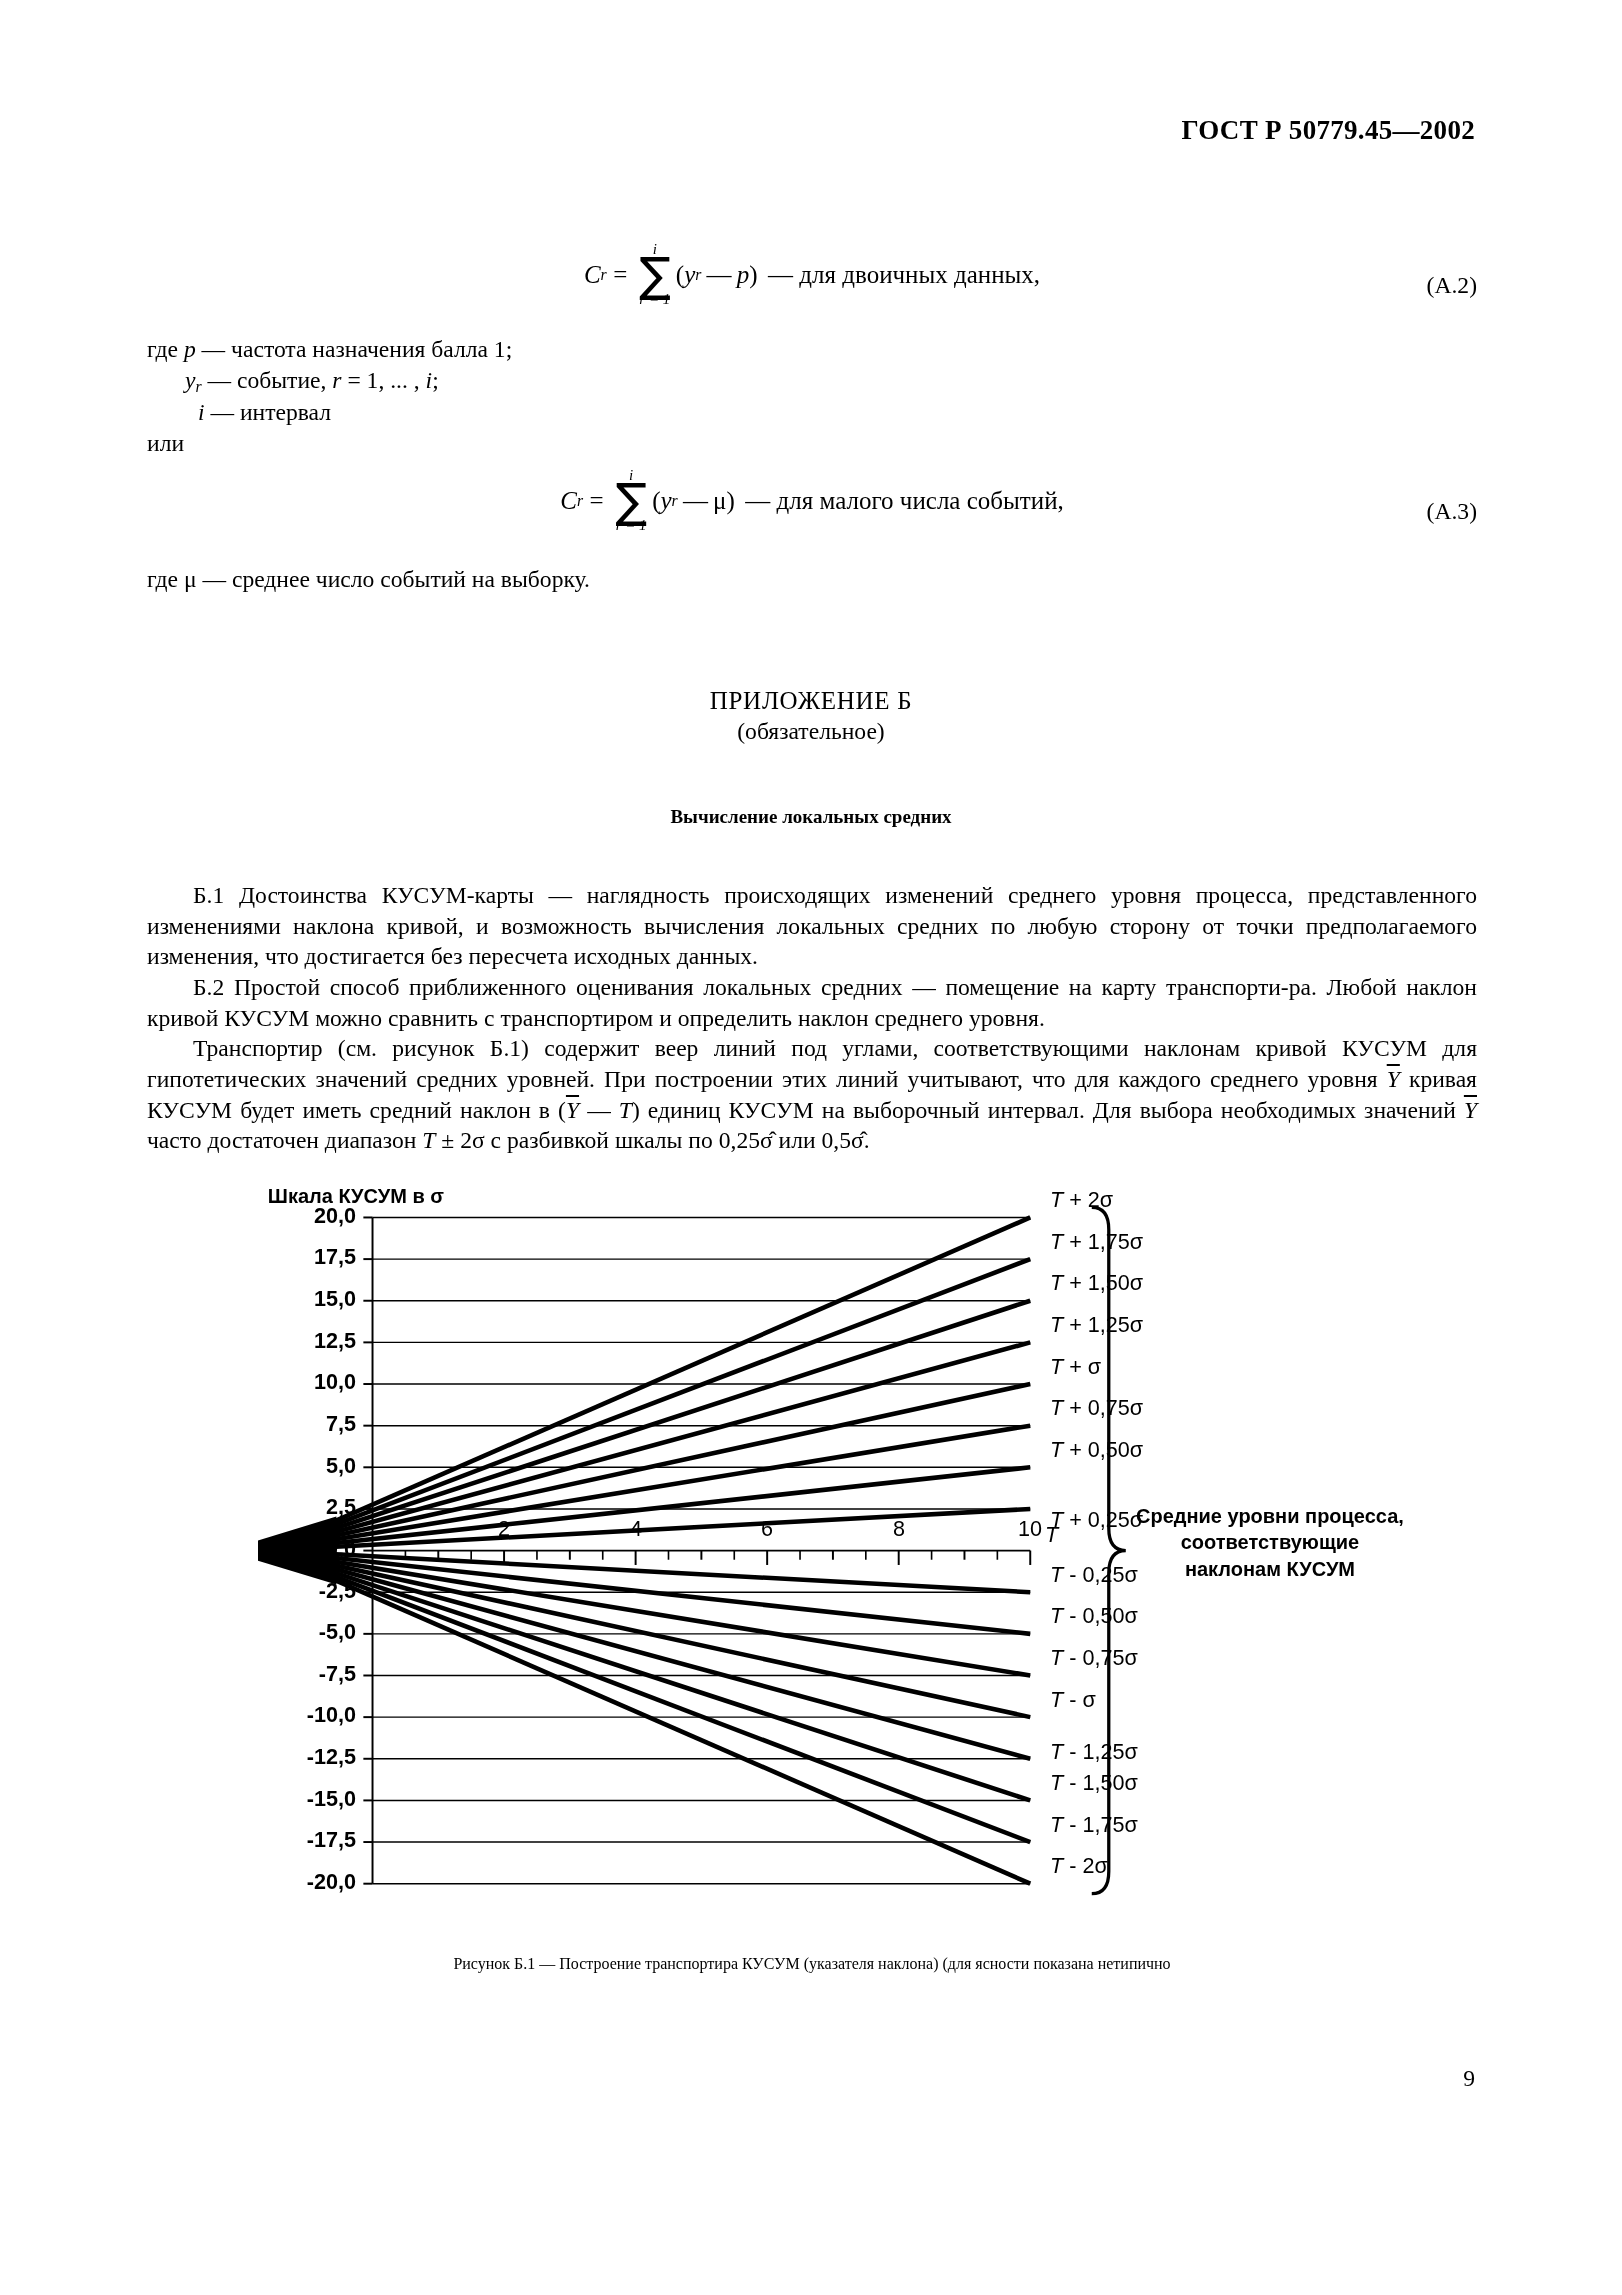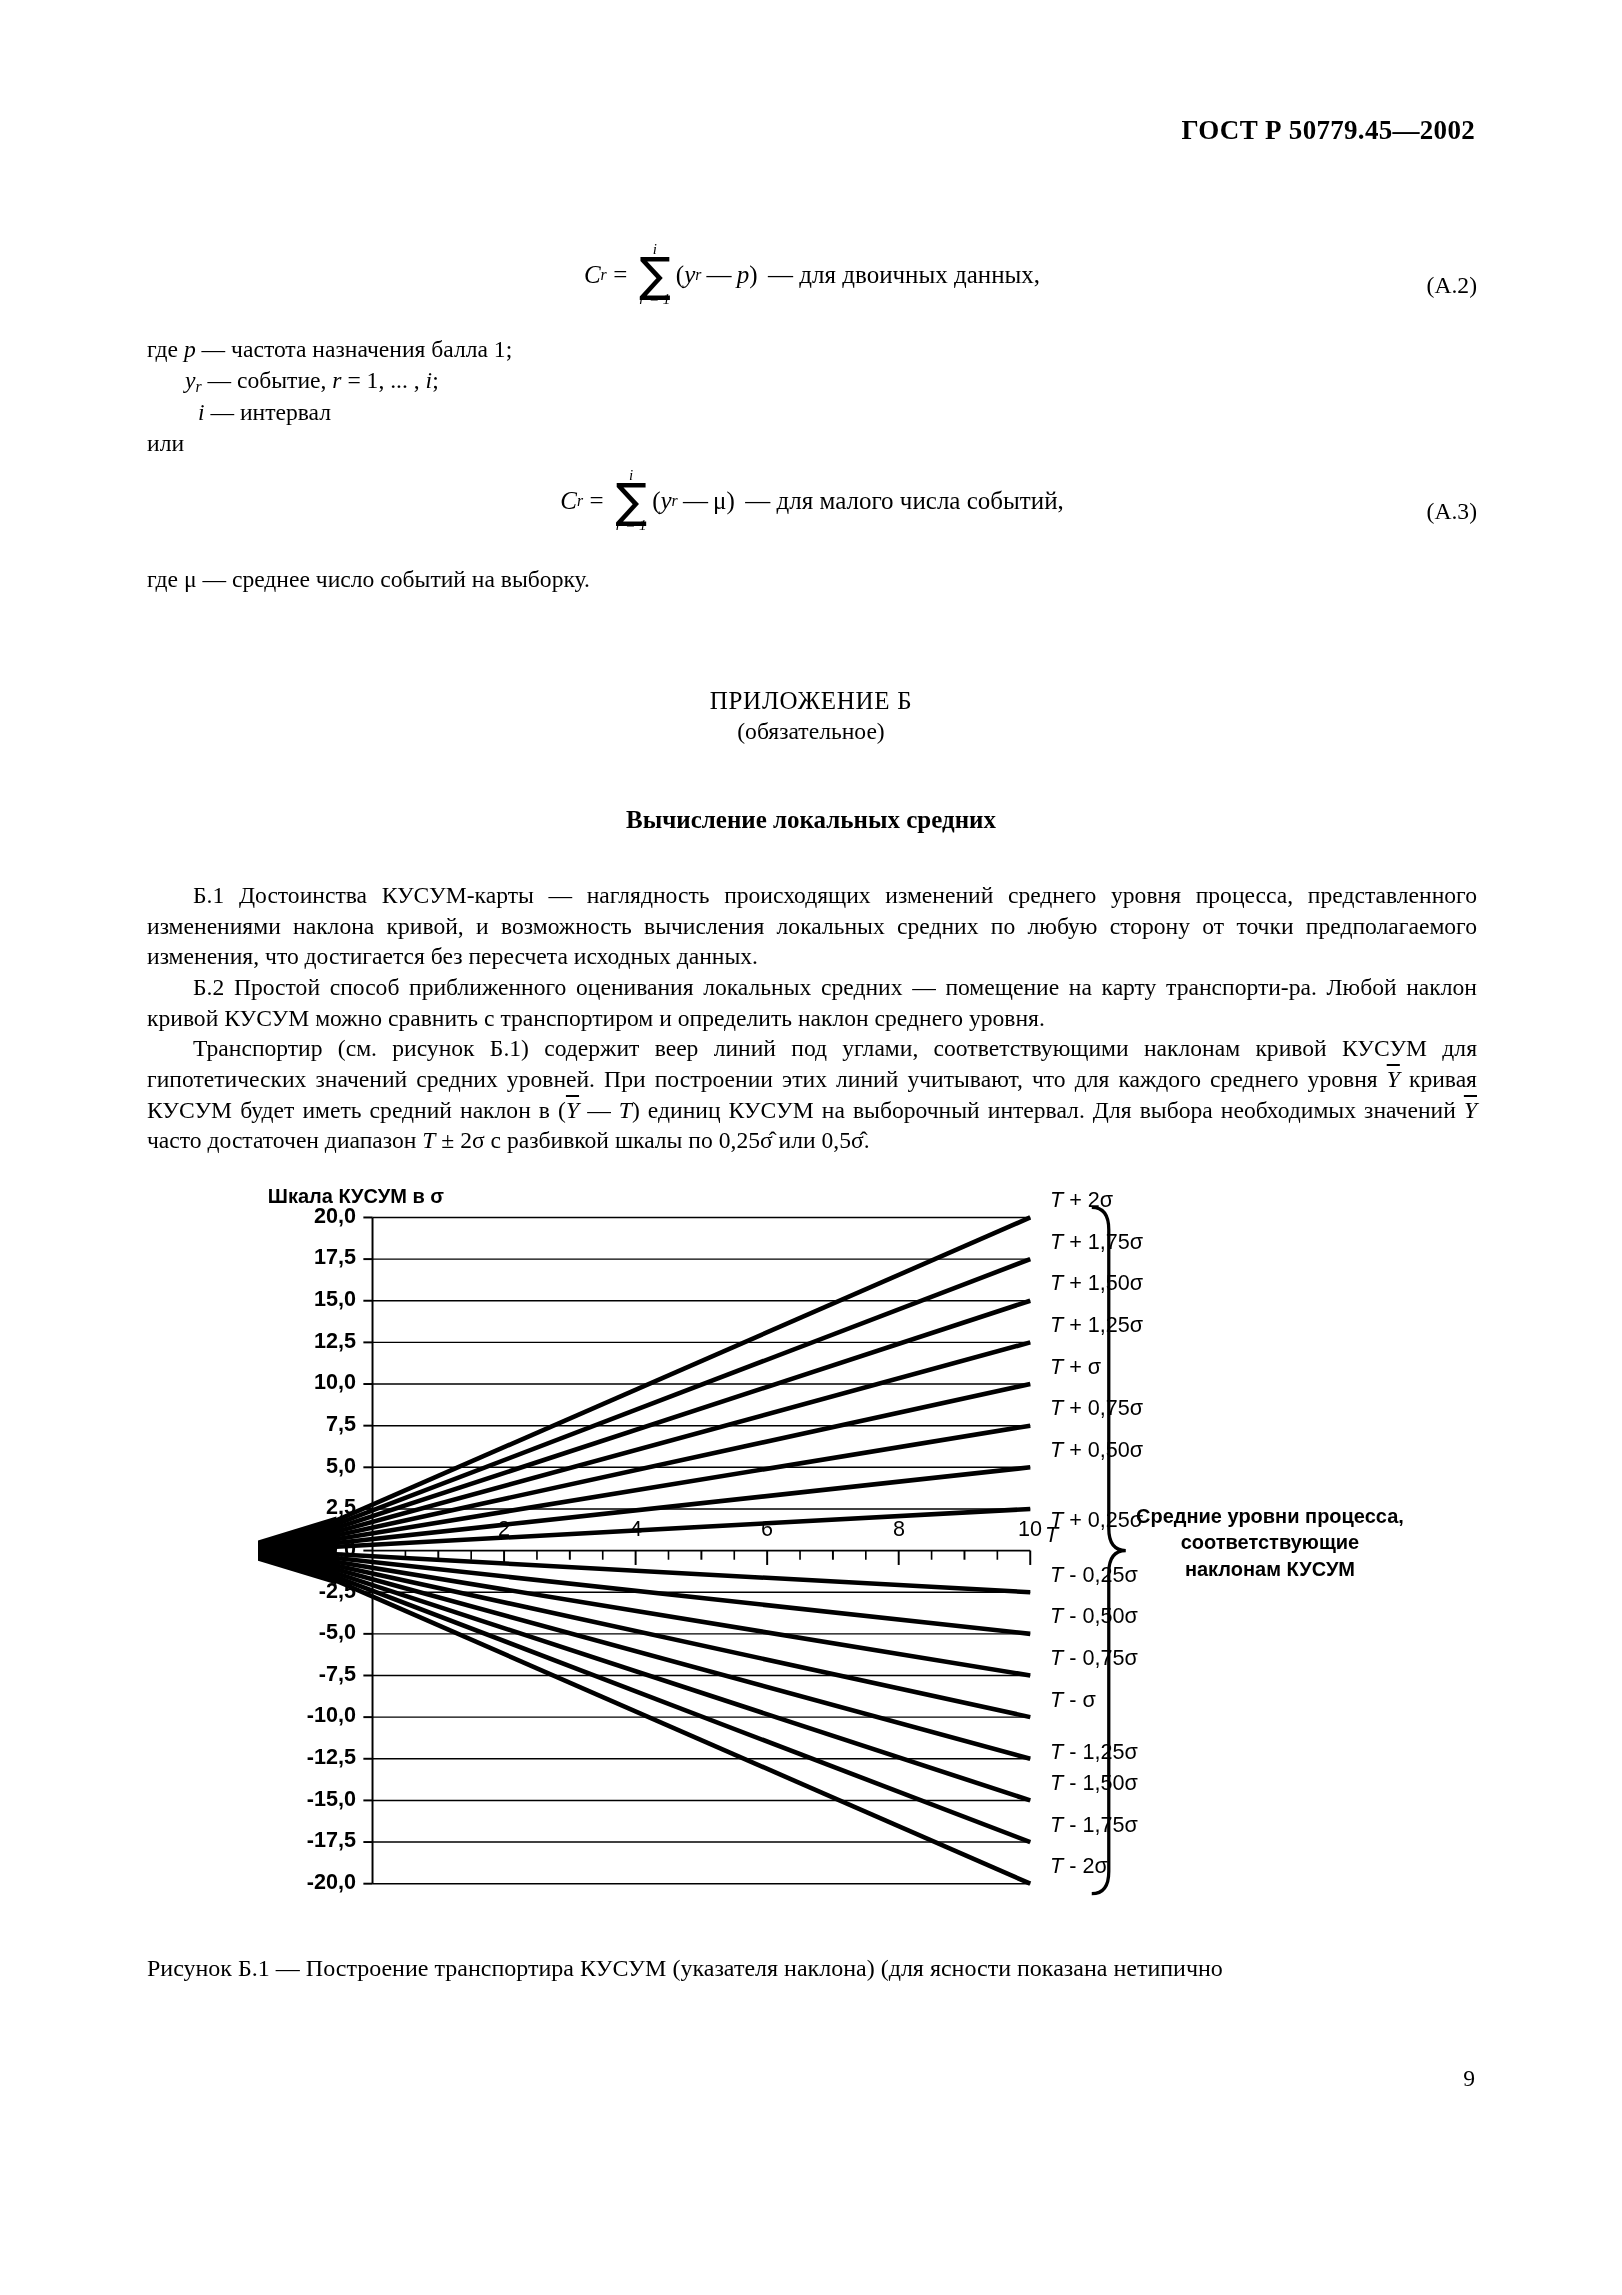"Вычисление локальных средних" .sec-title { font-size: 25px -> 19px }
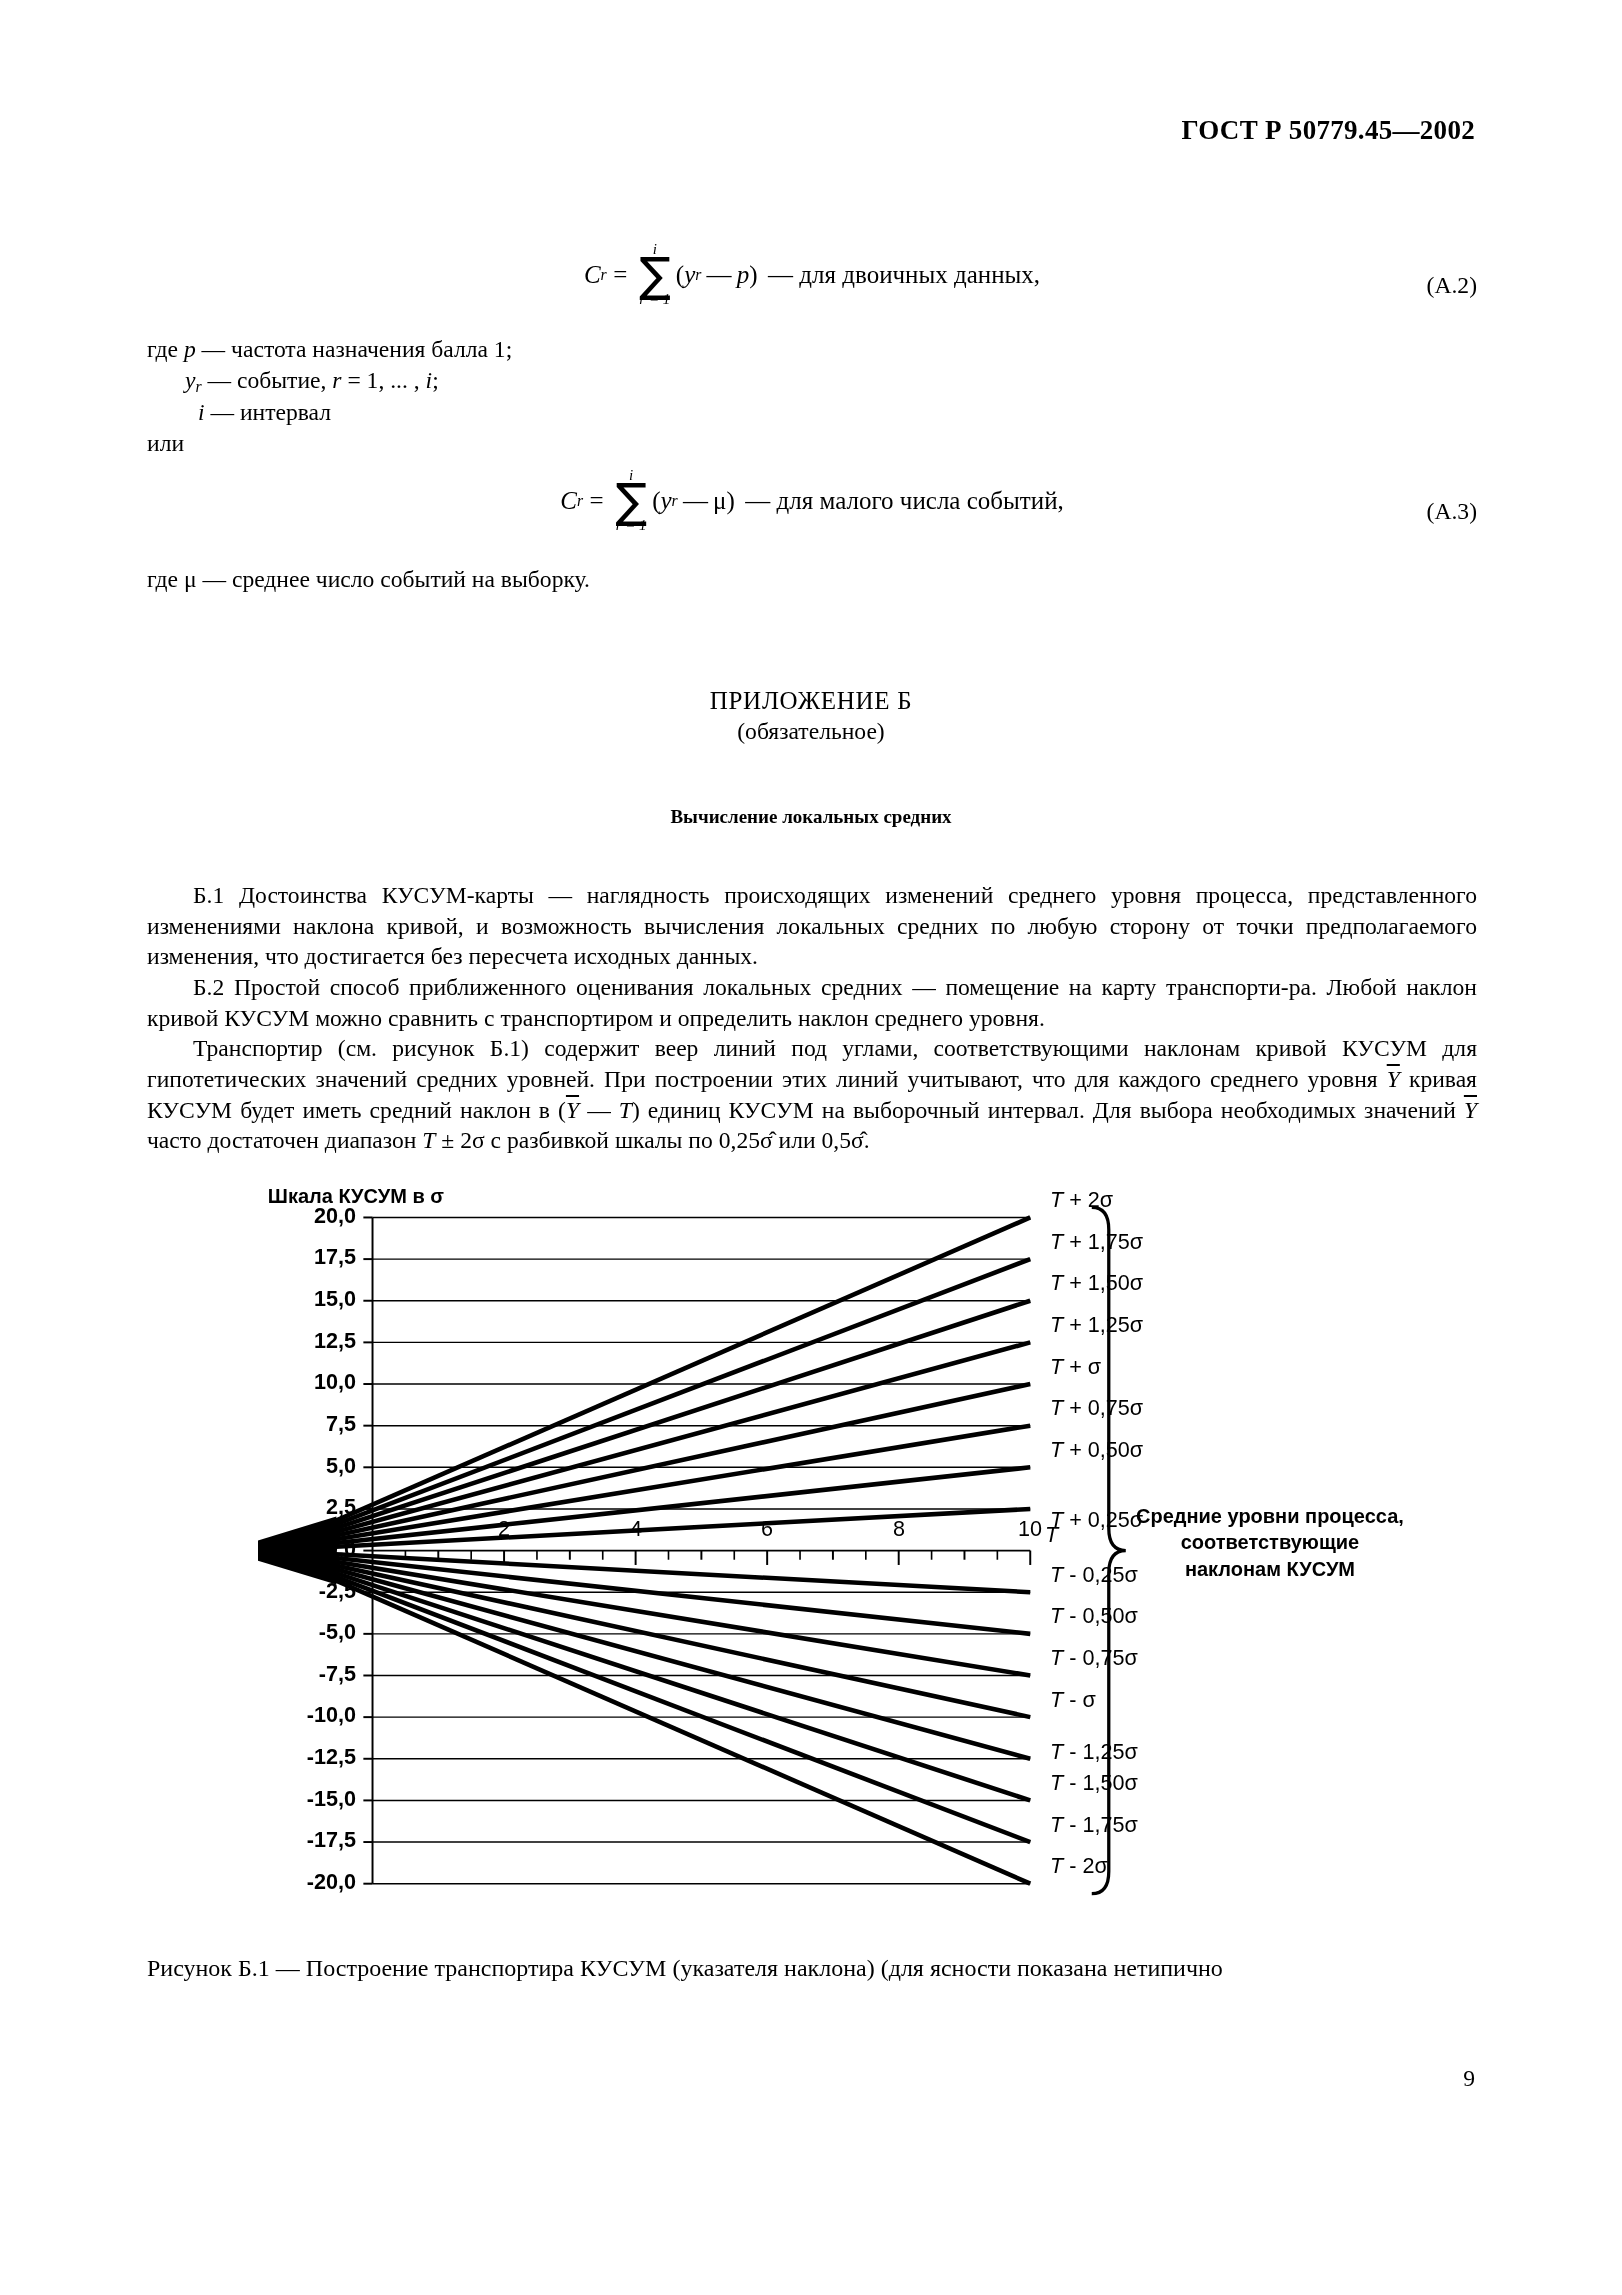"Рисунок Б.1 — Построение транспортира" .caption { font-size: 24px -> 16px; text-align: none -> center }
